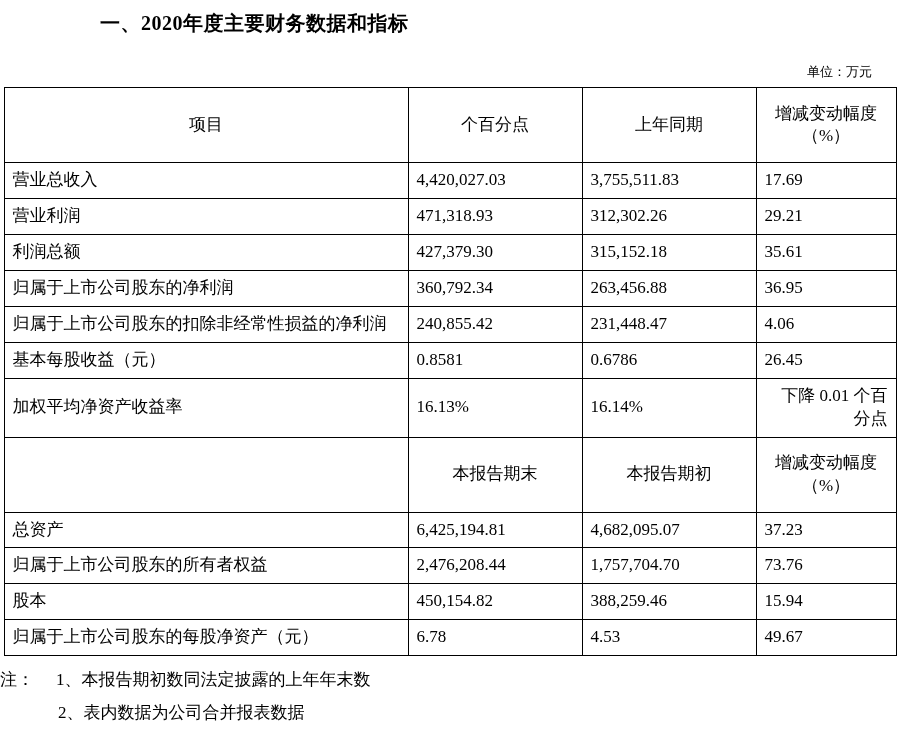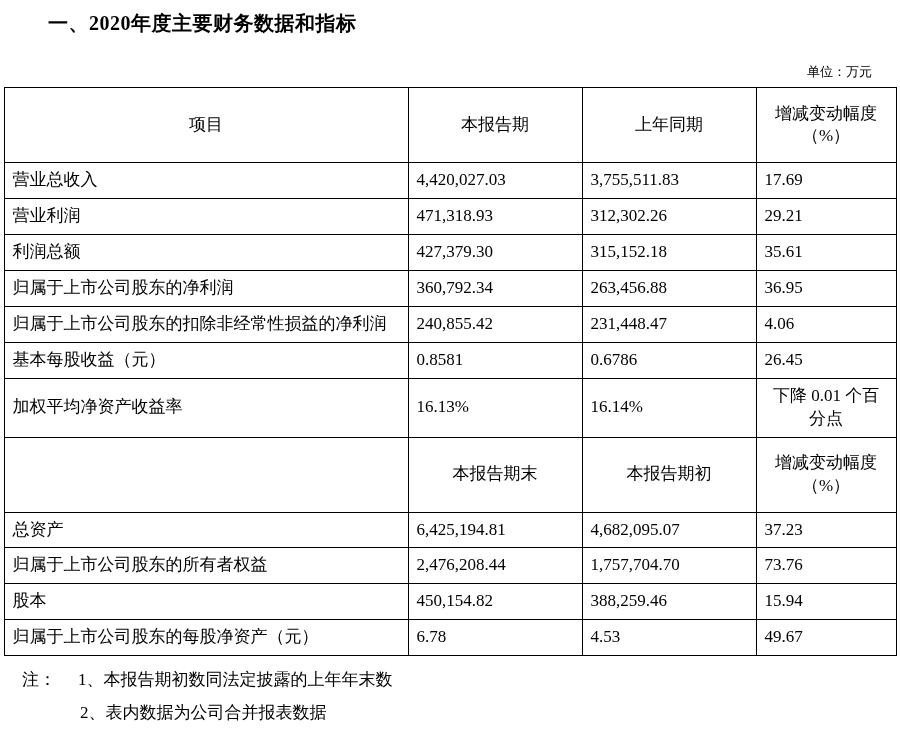"一、2020年度主要财务数据和指标" .section-title { padding: 10px 0 4px 48px -> 10px 0 4px 100px }
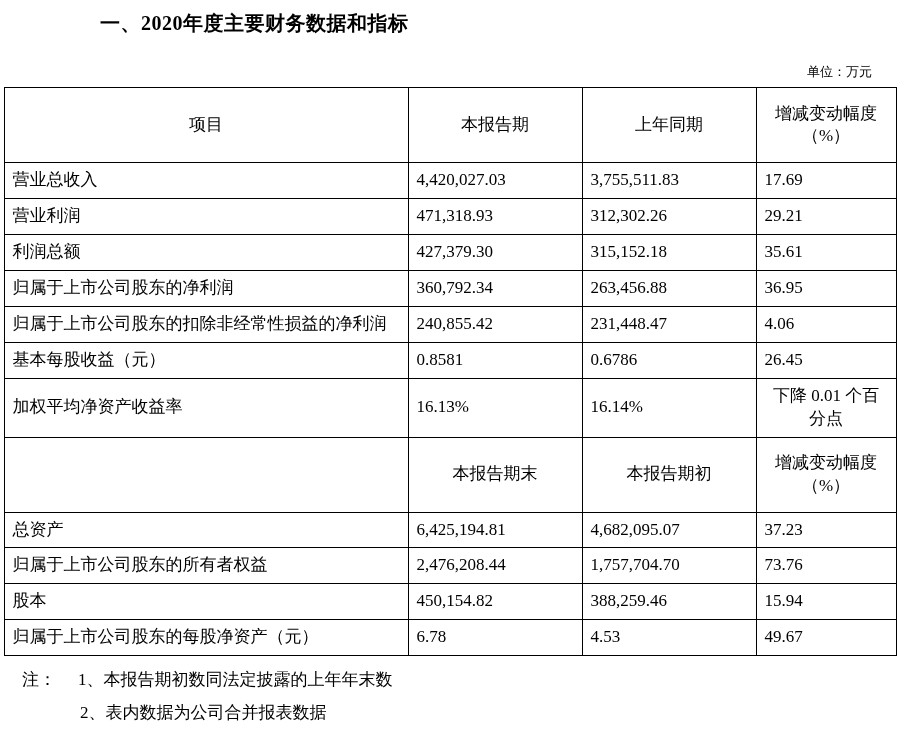"本报告期" td.center { text: 本报告期 -> 个百分点 }
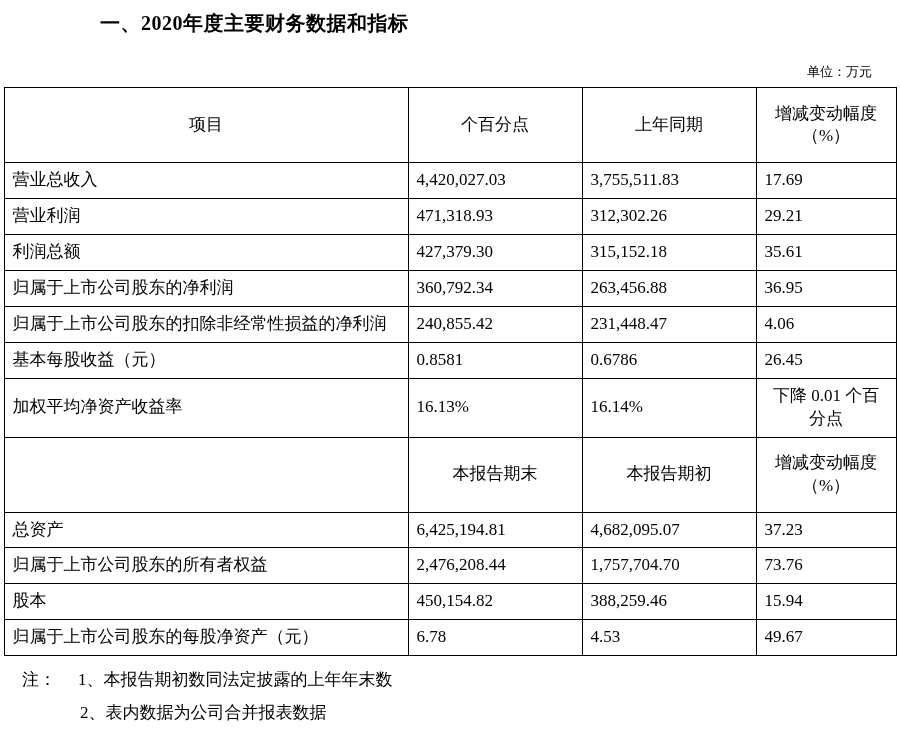"下降 0.01 个百分点" .pct-note { text-align: center -> right }
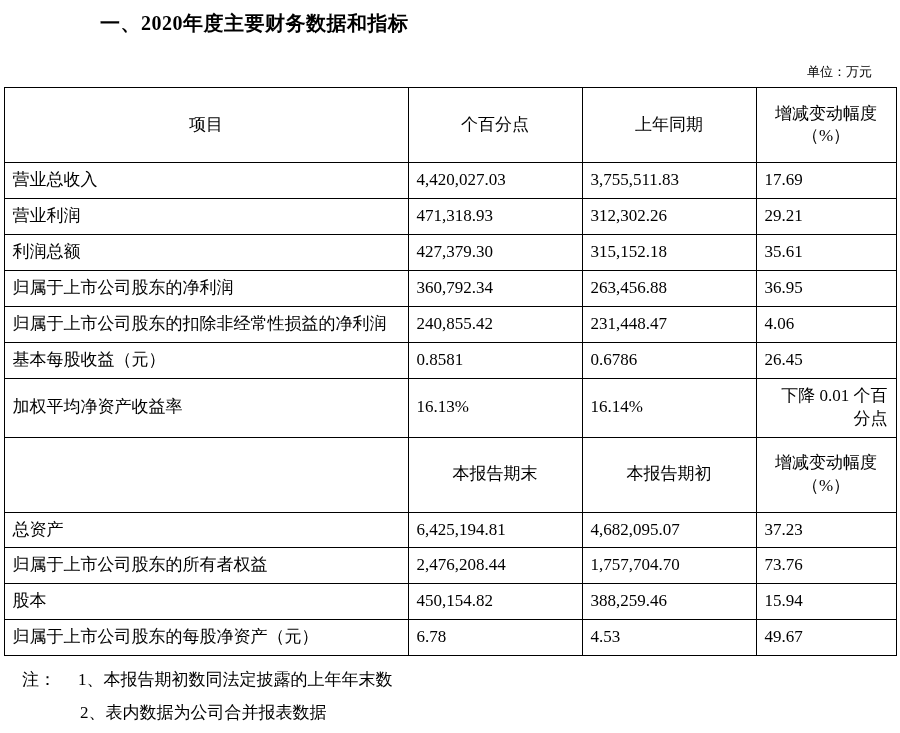"注： 1、本报告期初数同法定披露的上年年末数" .notes { padding-left: 22px -> none }
